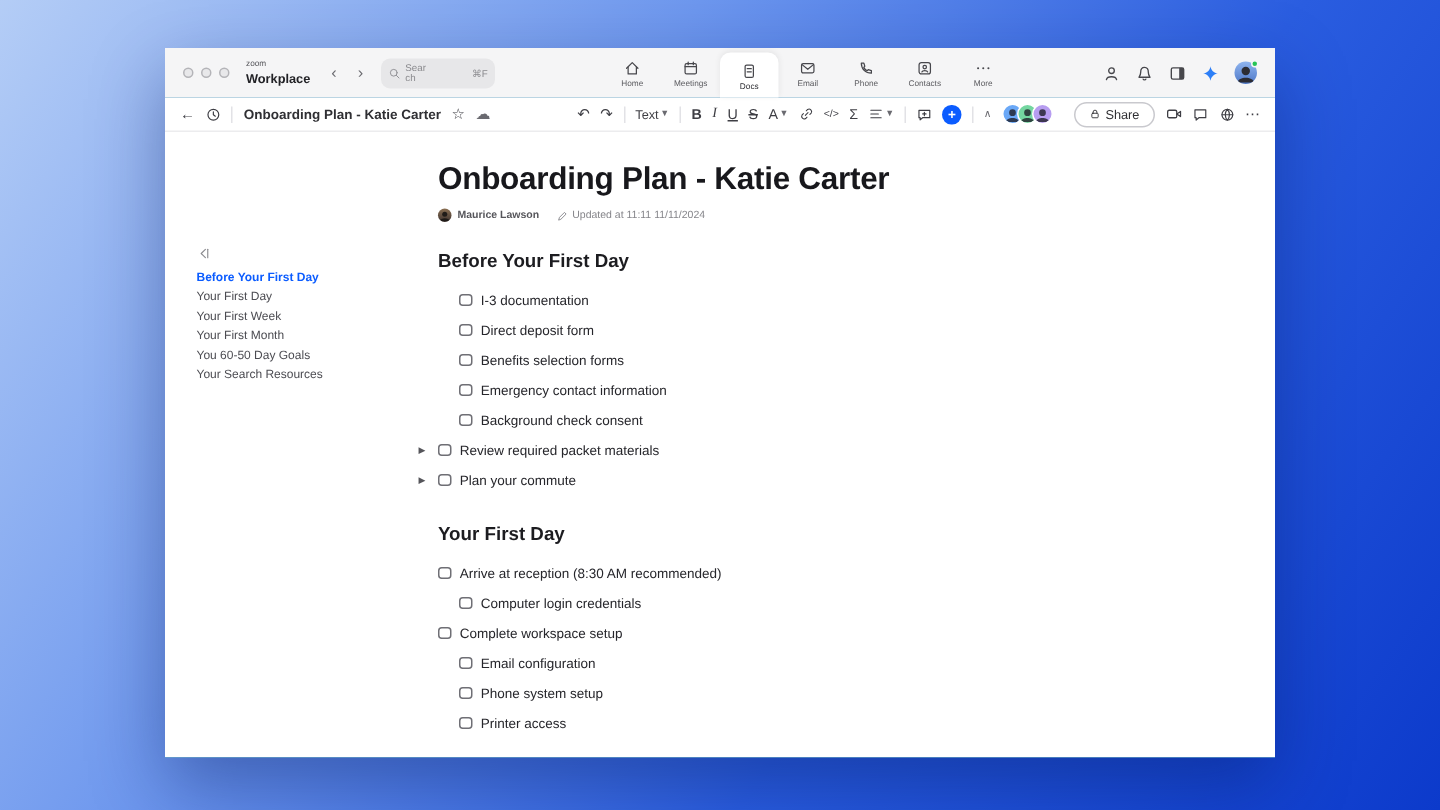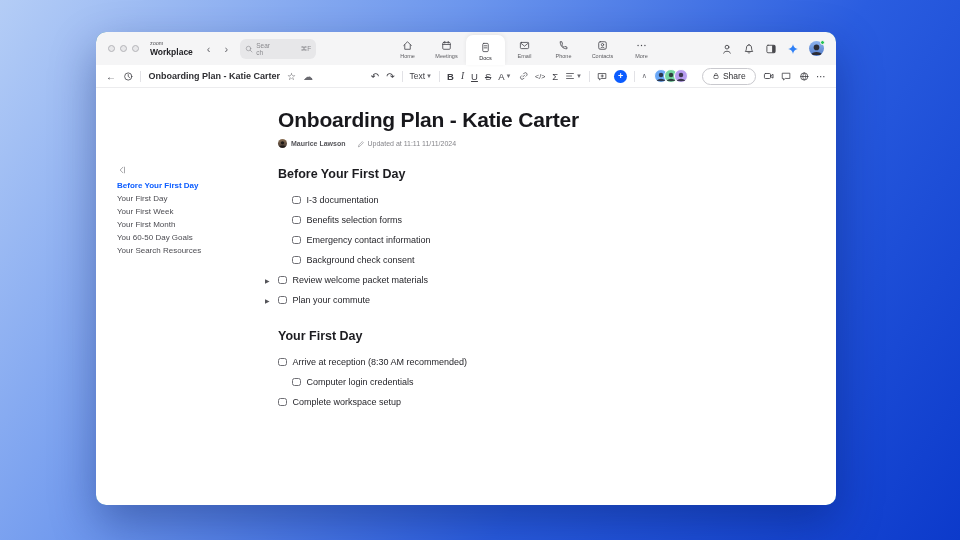"Workplace" .window { border-radius: 10px -> 0; left: 96px -> 110px }
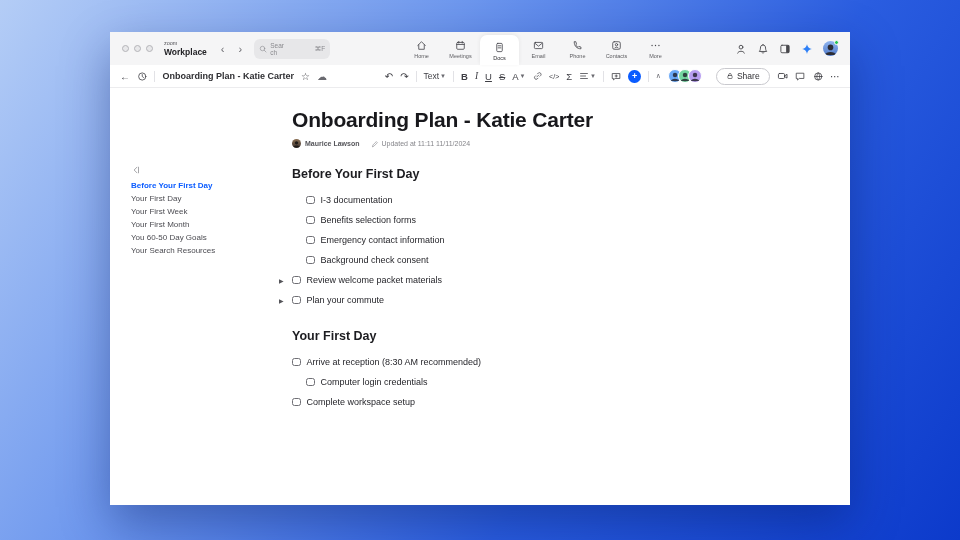"Direct deposit form" div.row { html: none -> <div> <span></span> <span>Direct deposit form</span> </div> }
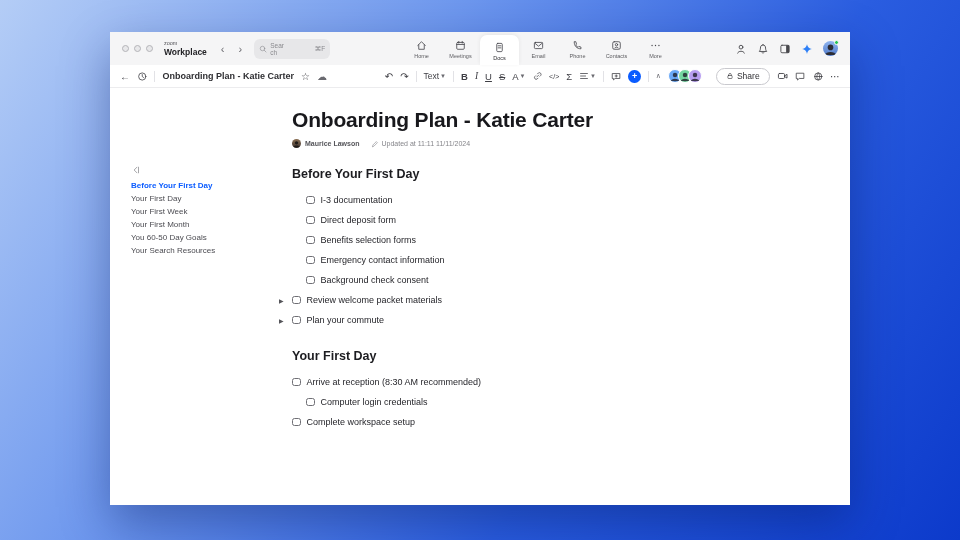"Review welcome packet materials" span.rlabel { text: welcome -> required }
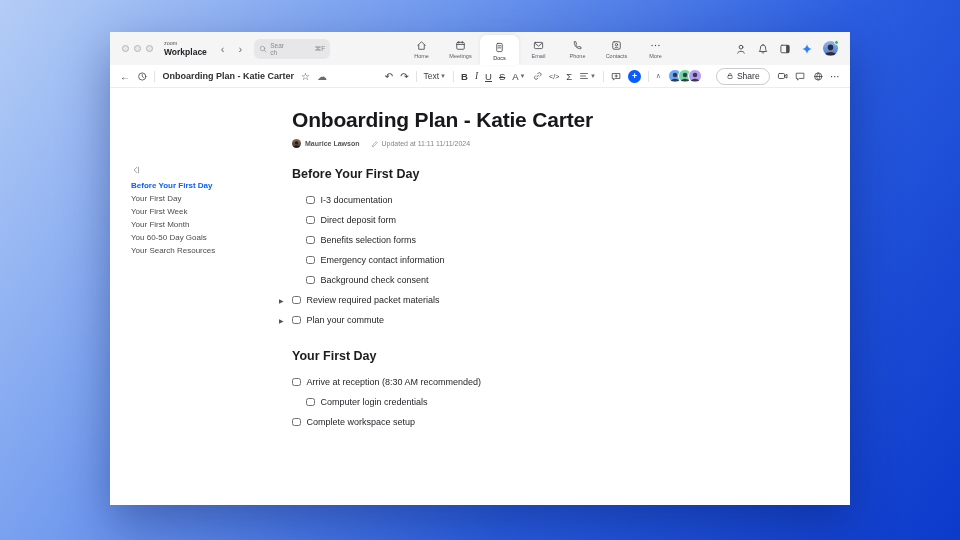"Email configuration" div.row { html: none -> <div> <span></span> <span>Email configuration</span> </div> }
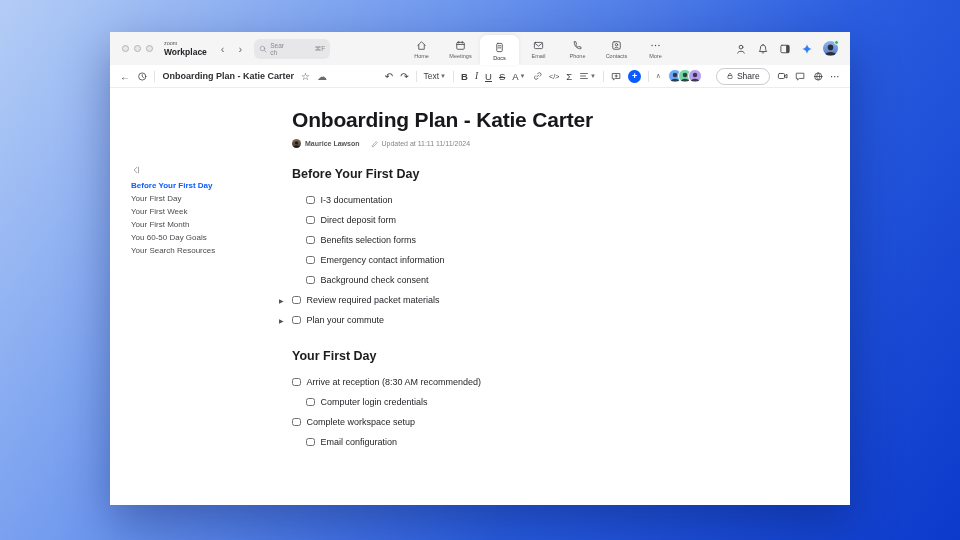"Phone system setup" div.row { html: none -> <div> <span></span> <span>Phone system setup</span> </div> }
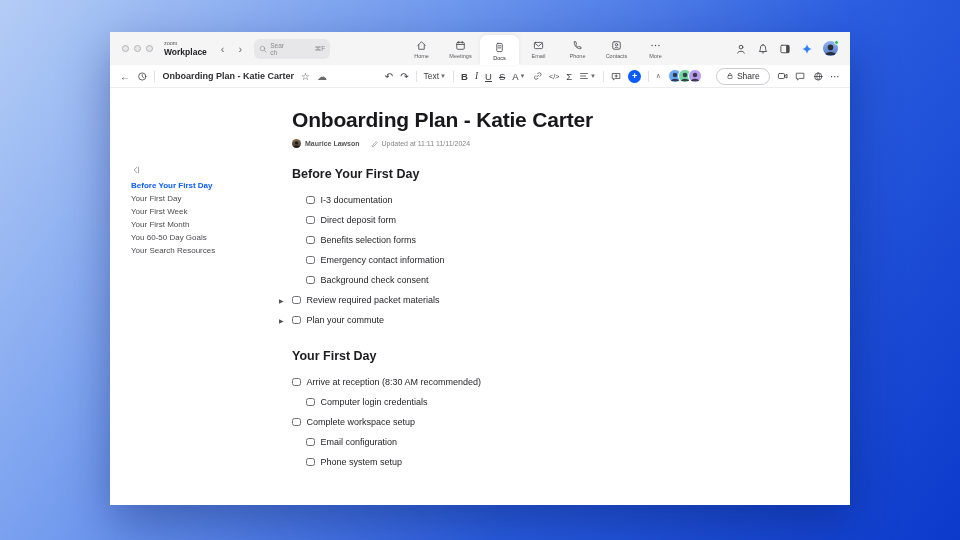"Printer access" div.row { html: none -> <div> <span></span> <span>Printer access</span> </div> }
